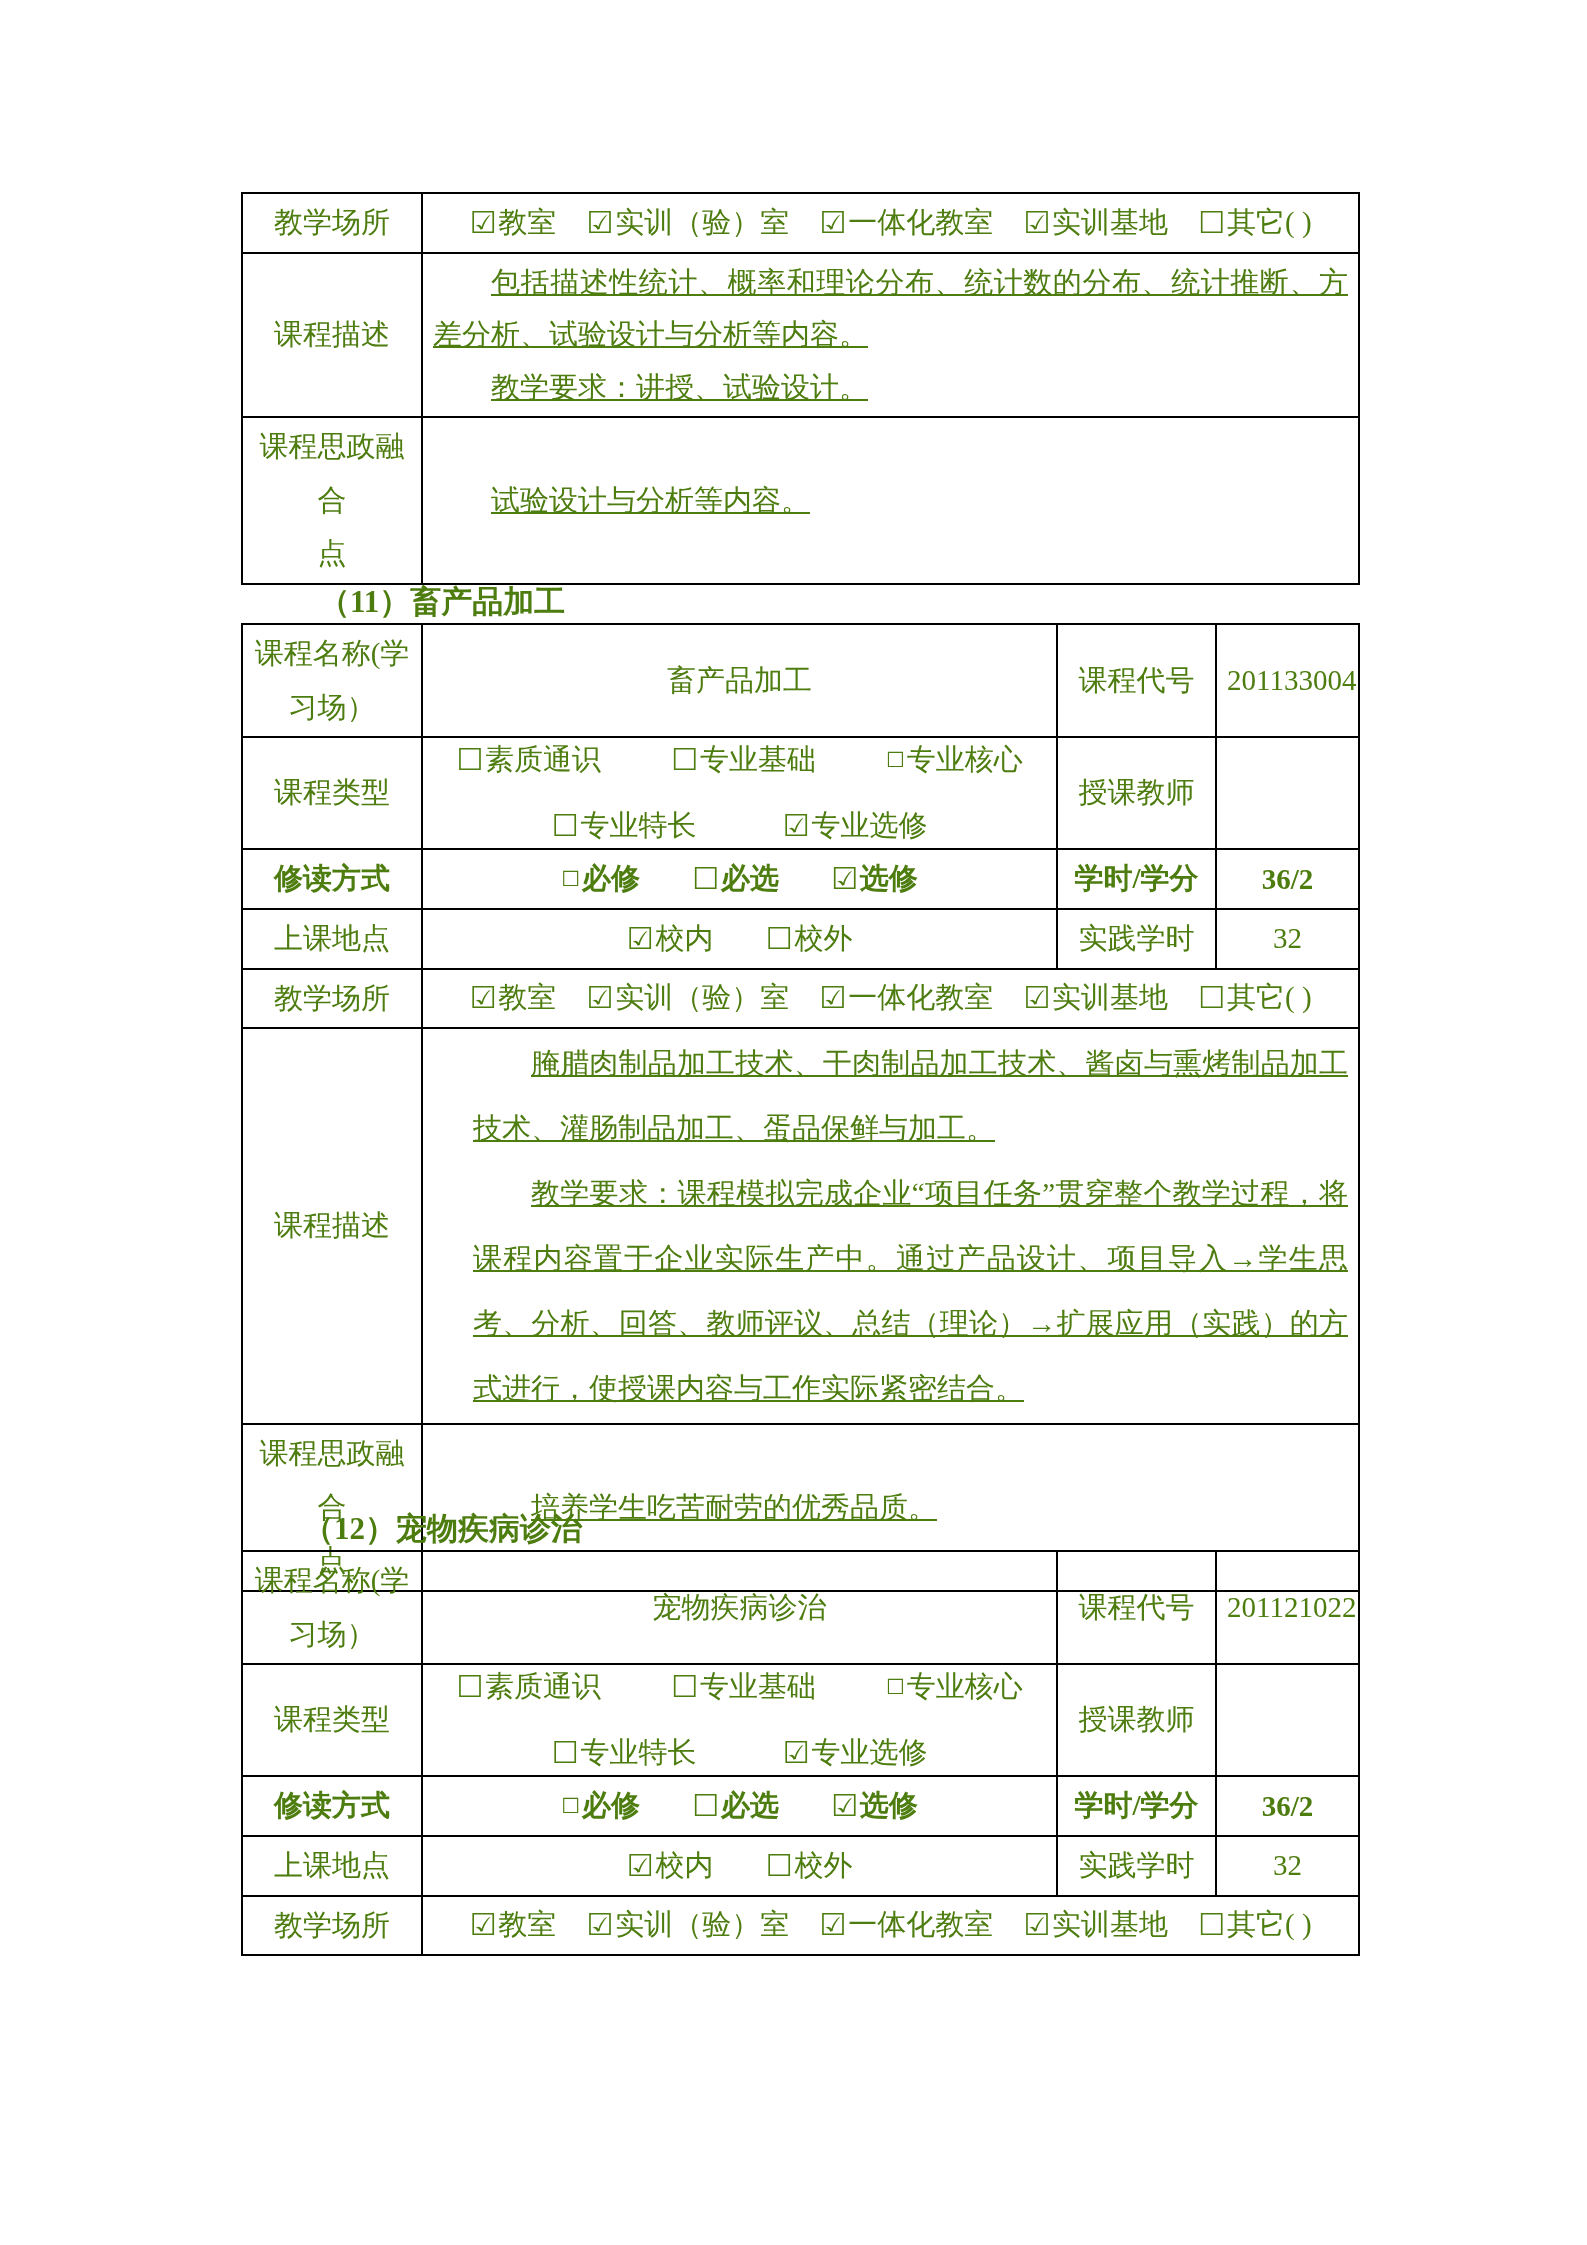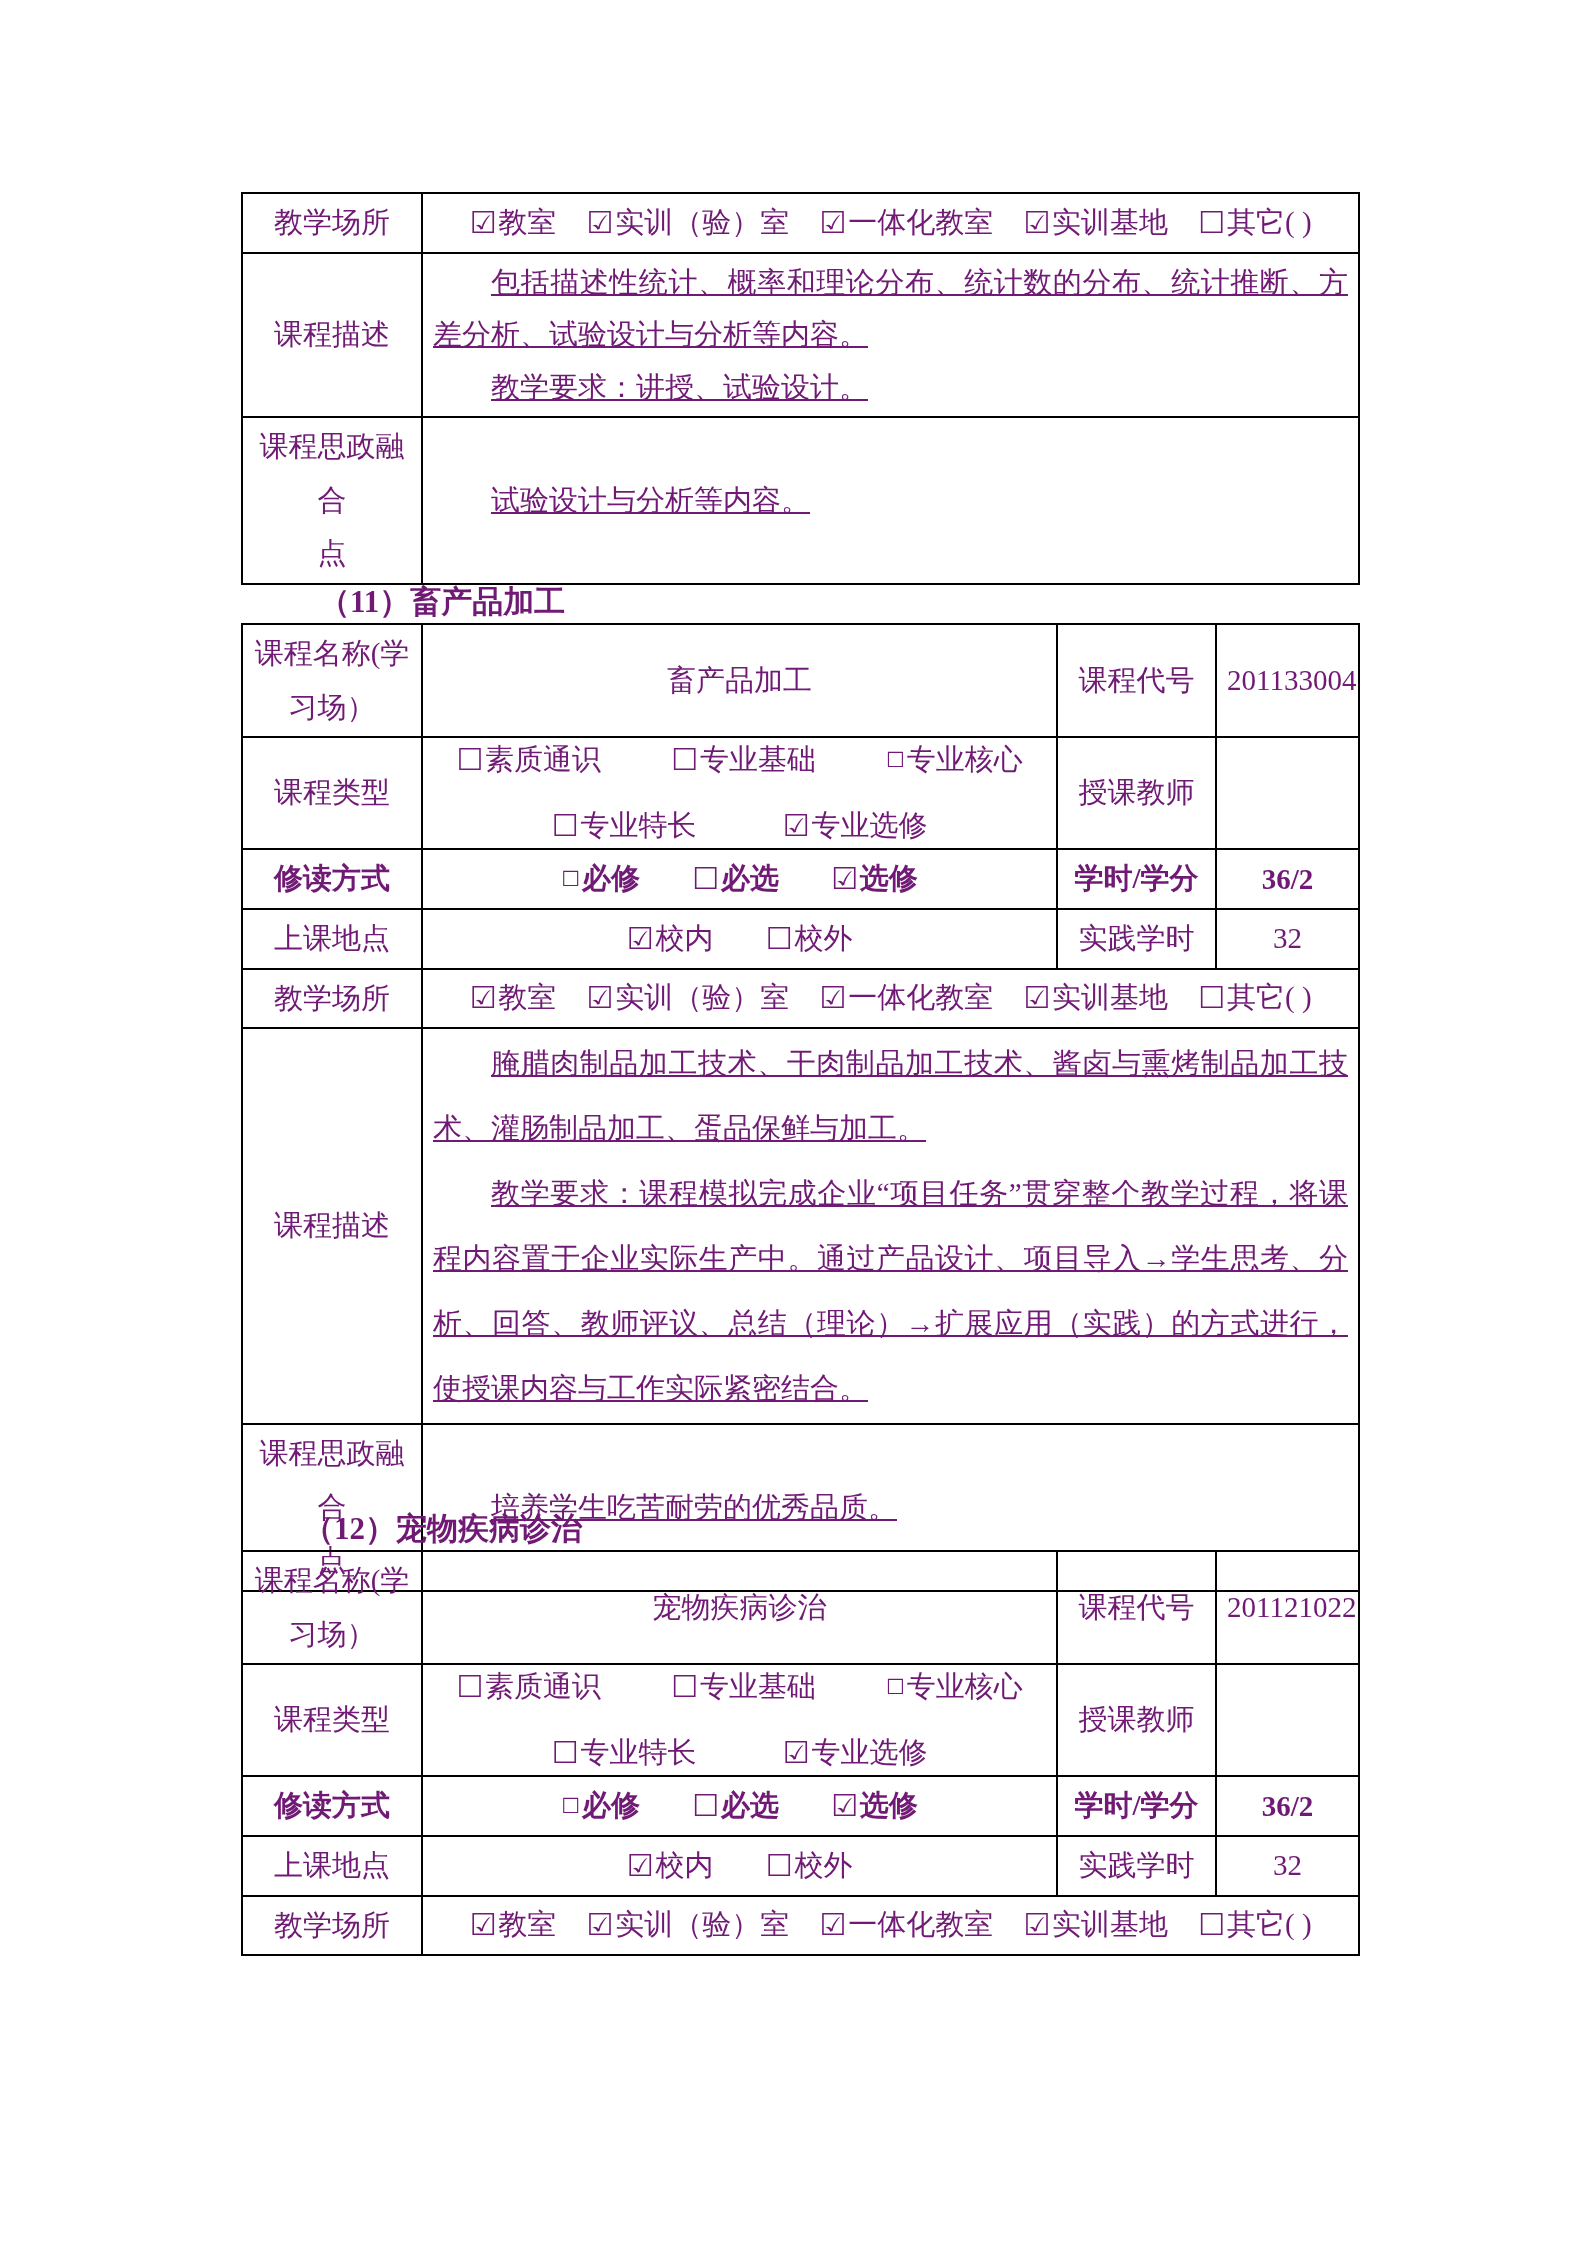"教学场所" .page { color: #701a75 -> #4d7c0f }
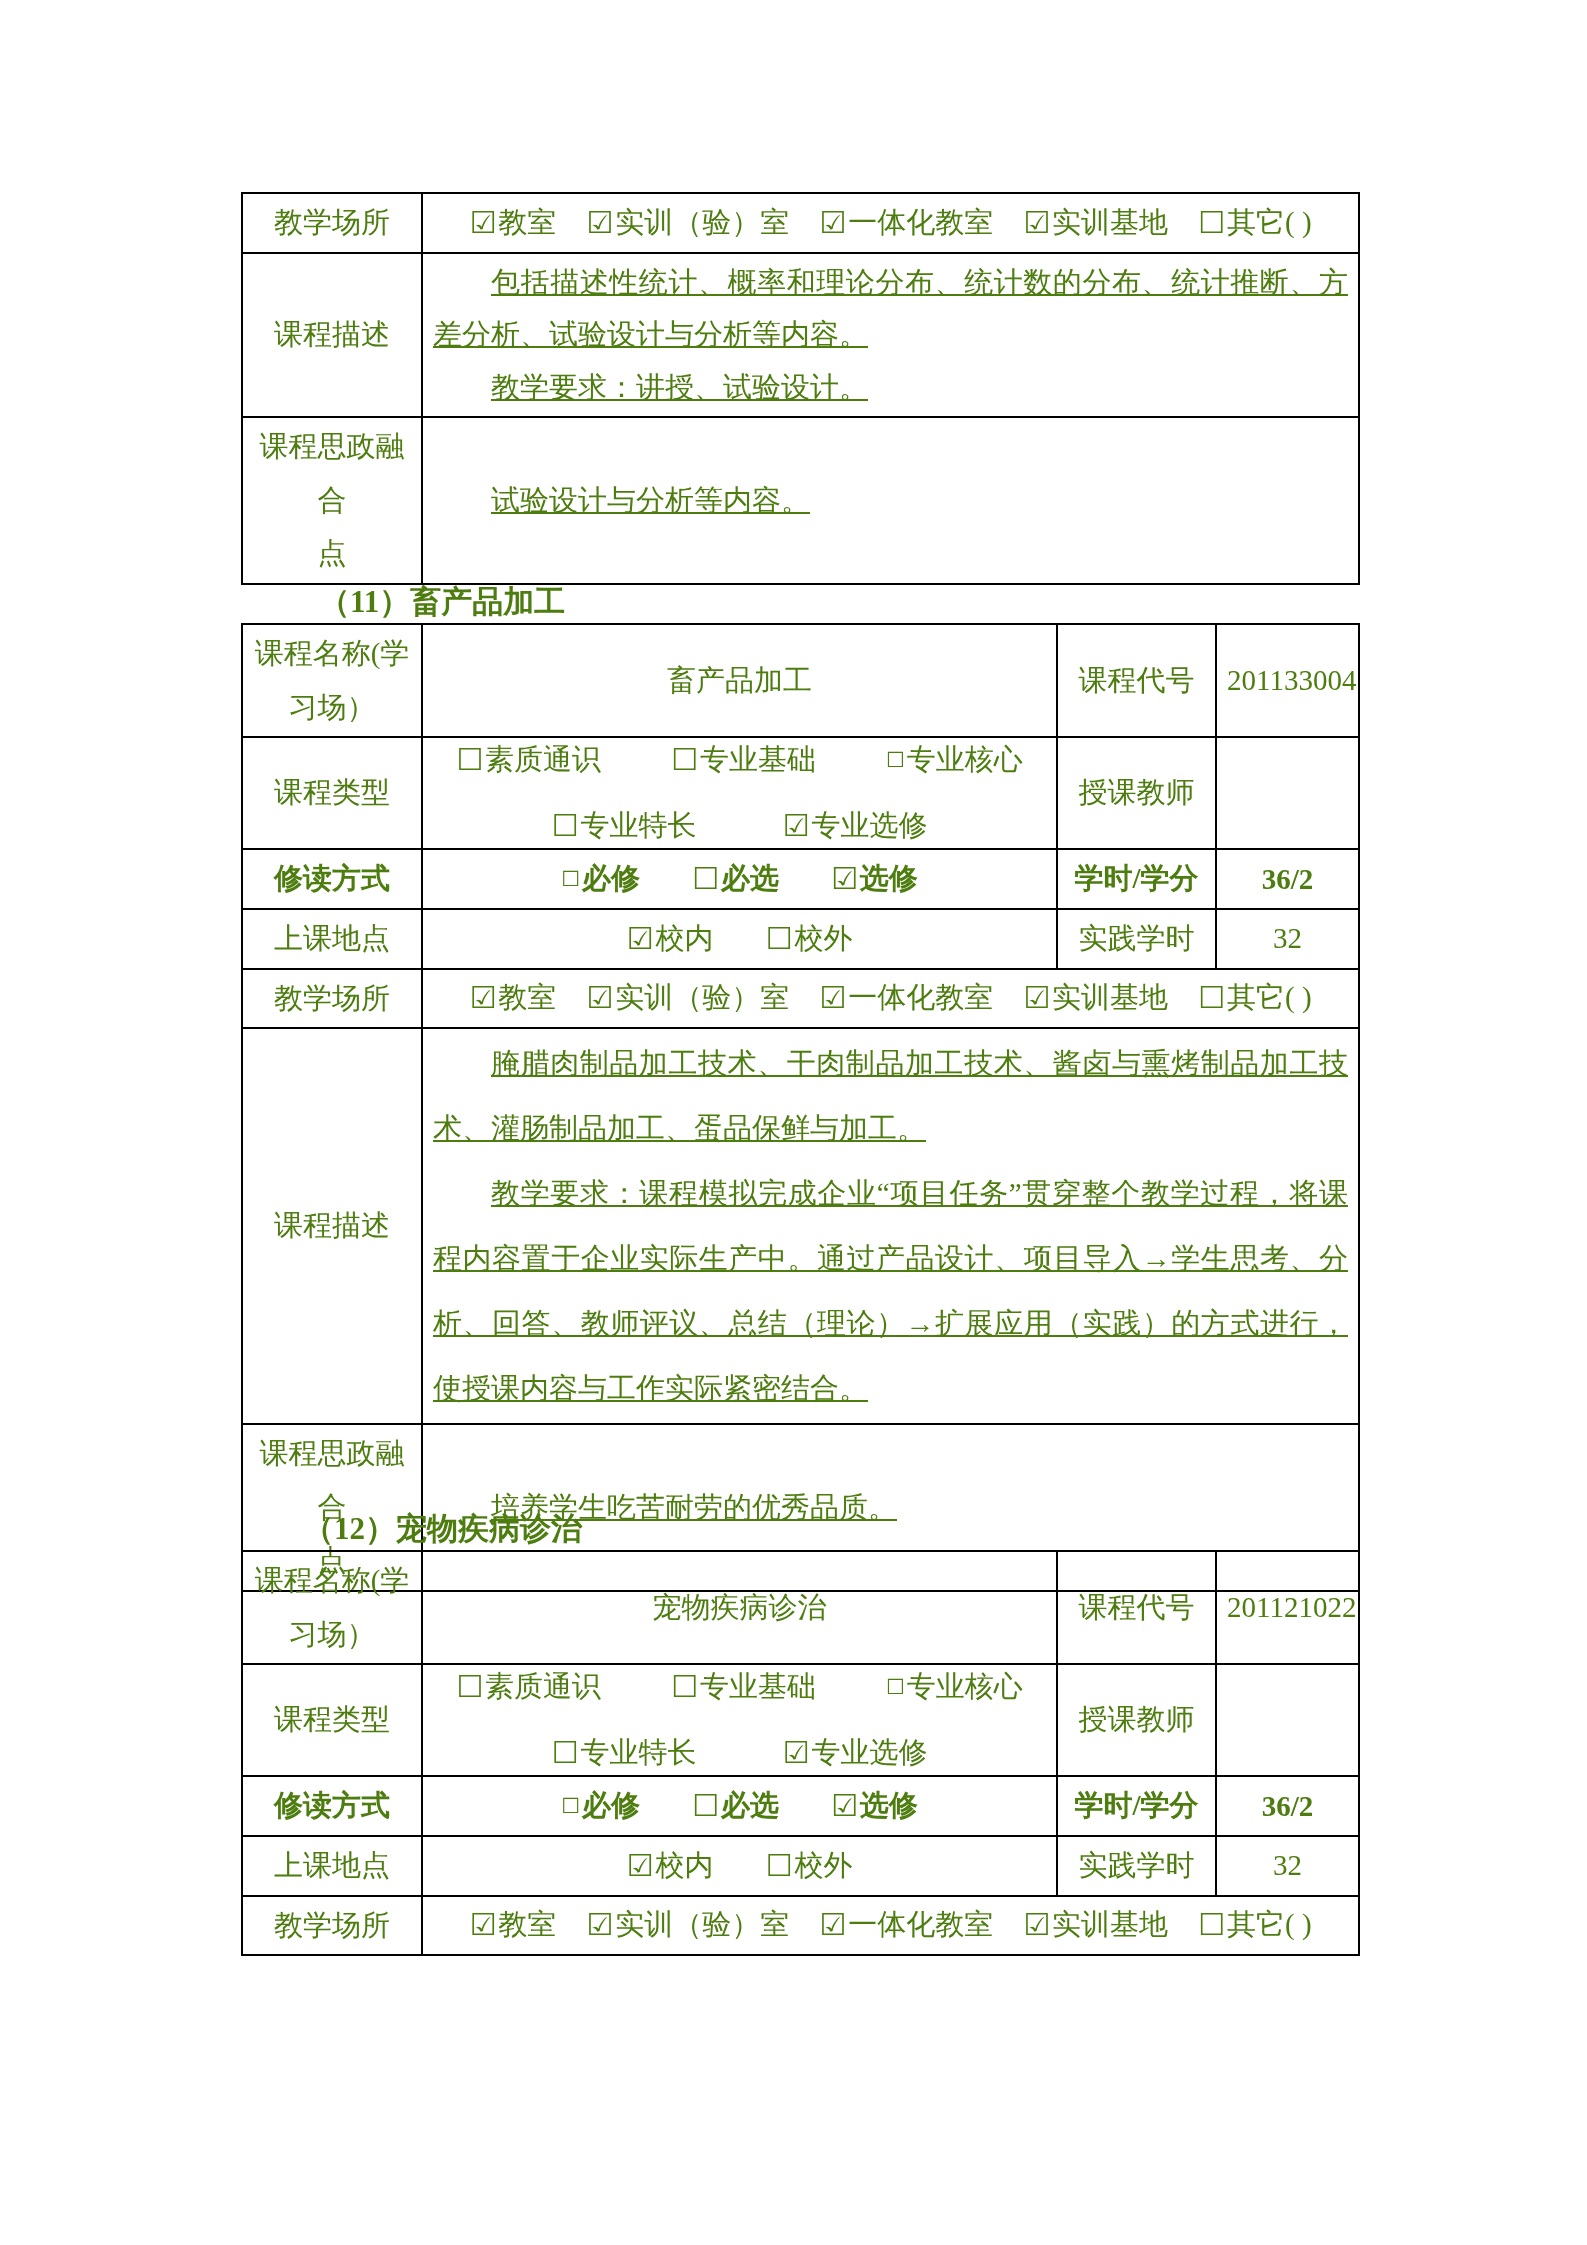"腌腊肉制品加工技术、干肉制品加工技术、酱卤与熏烤制品加工技术、灌肠制品加工、蛋品" .lh22 p { margin-left: none -> 40px }
